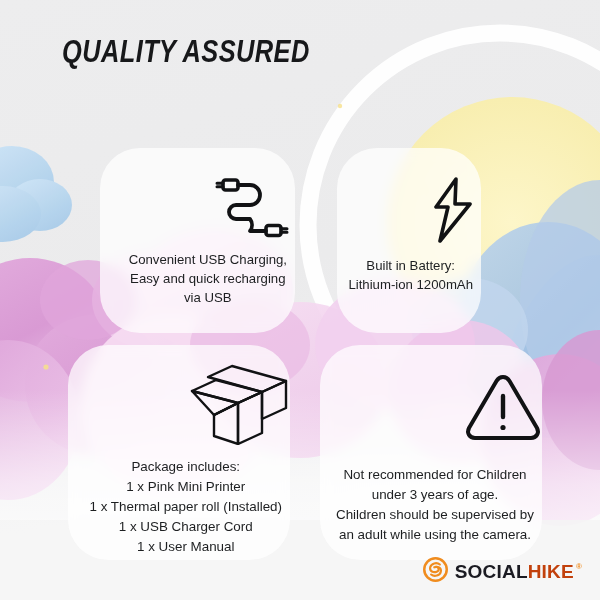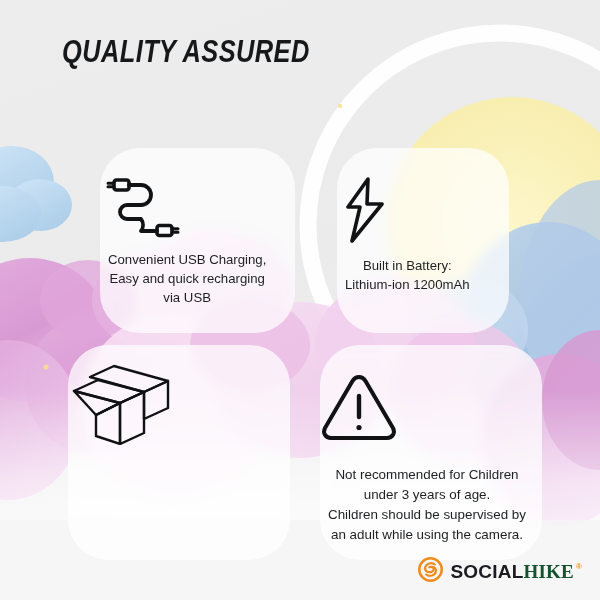"Convenient USB Charging," .card { align-items: flex-start -> flex-end }
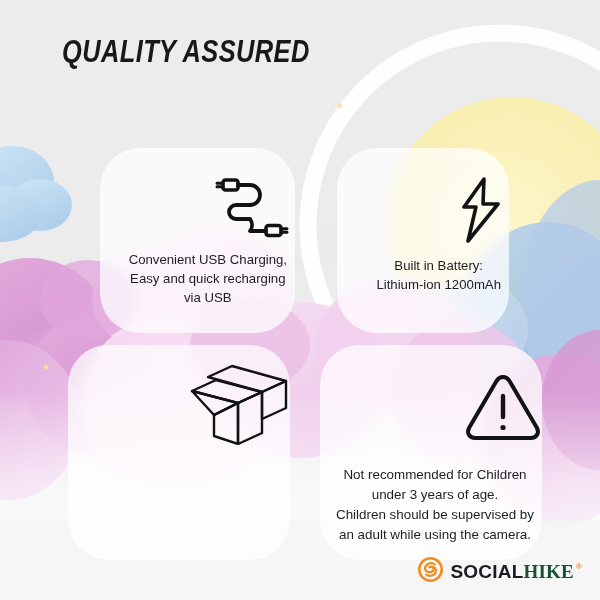"Built in Battery:" .card.c2 { width: 172px -> 144px }
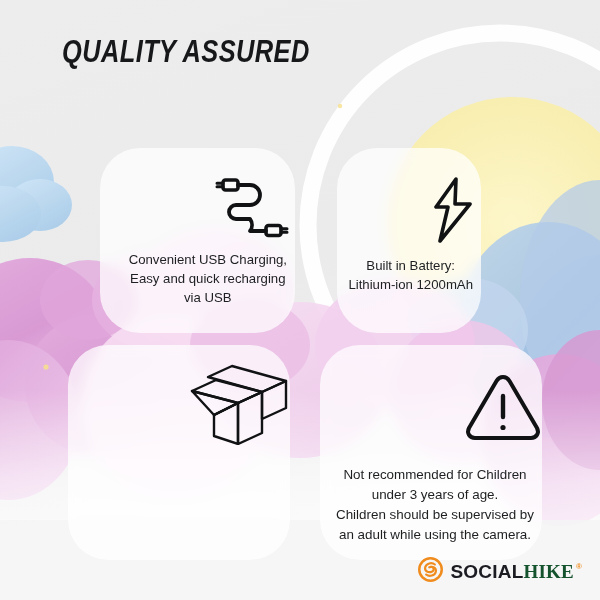"Package includes:" div.caption { html: none -> <div>Package includes:<br>1 x Pink Mini Printer<br>1 x Thermal paper roll (Installed)<br>1 x USB Charger Cord<br>1 x User Manual</div> }
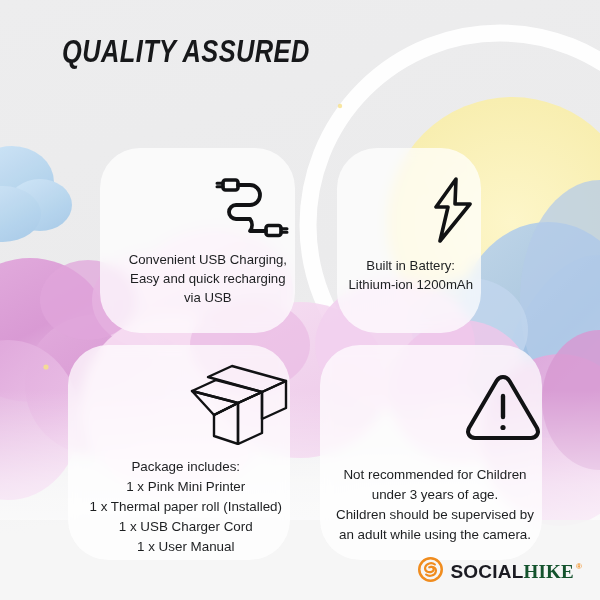"HIKE" .logo-hike { color: #14532d -> #c2410c; font-family: Liberation Serif, serif -> none }
